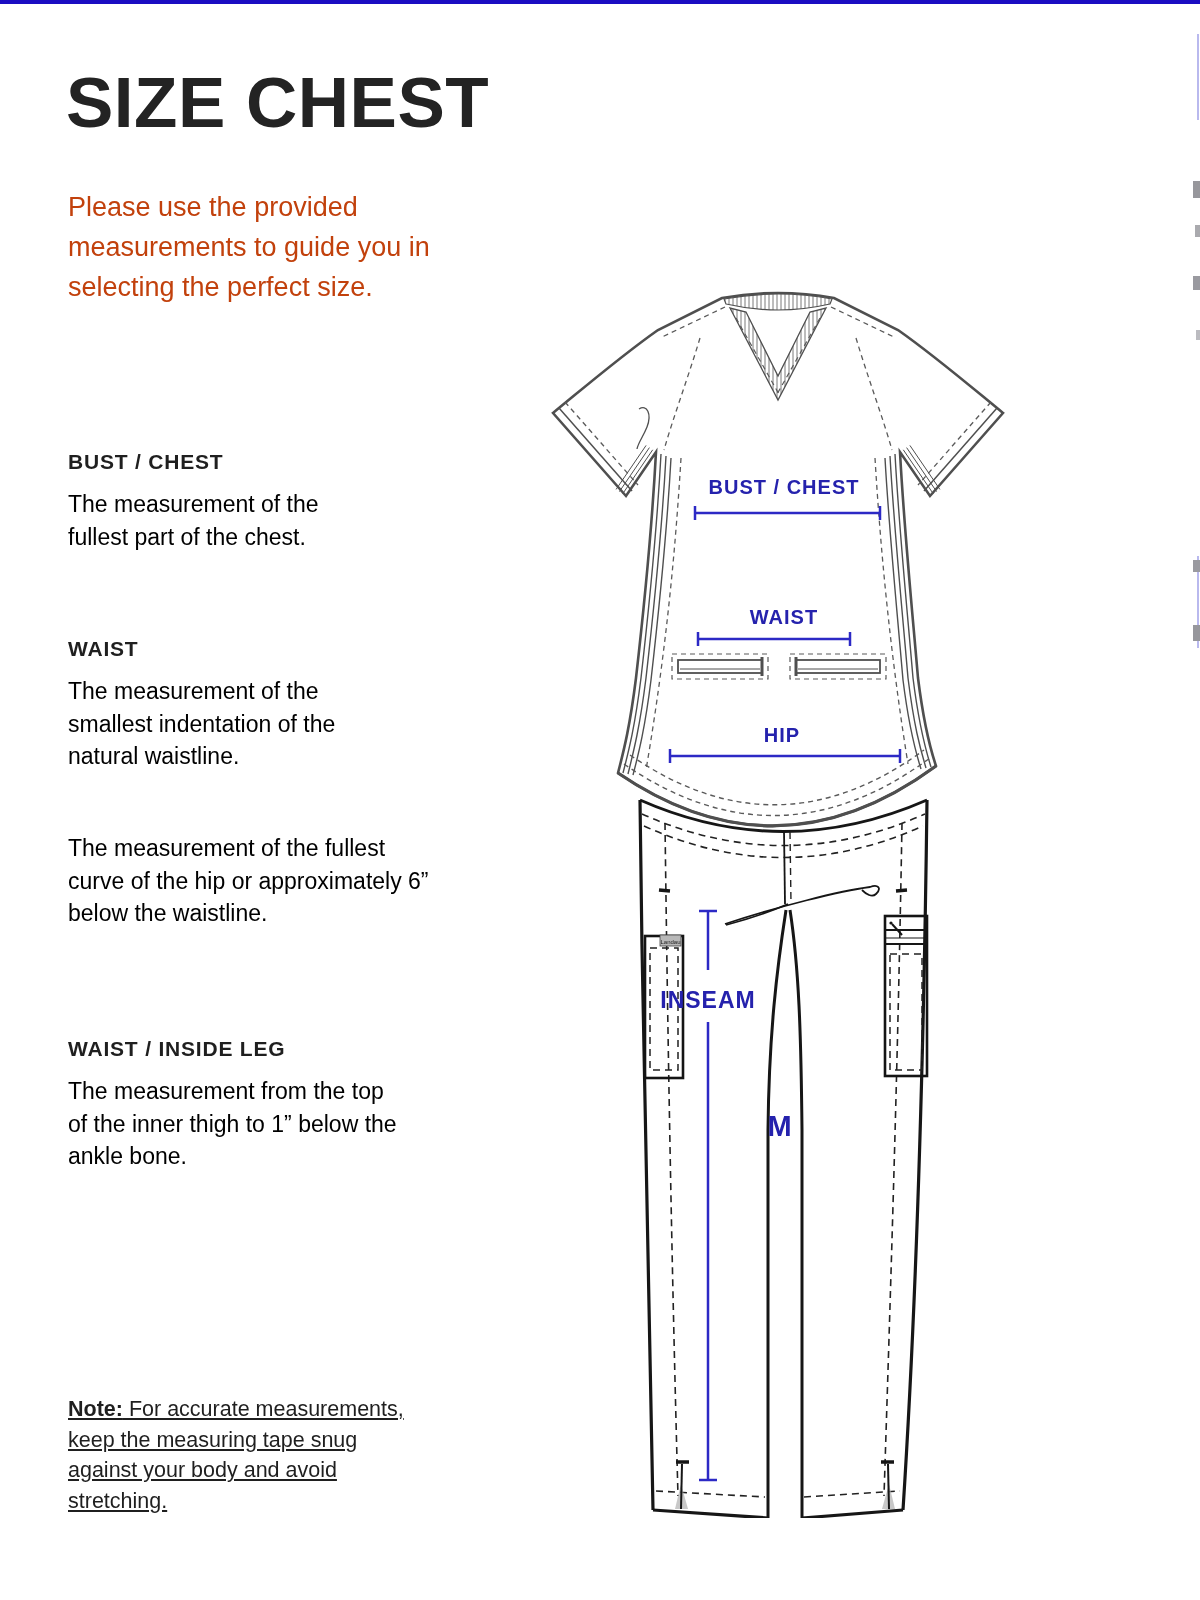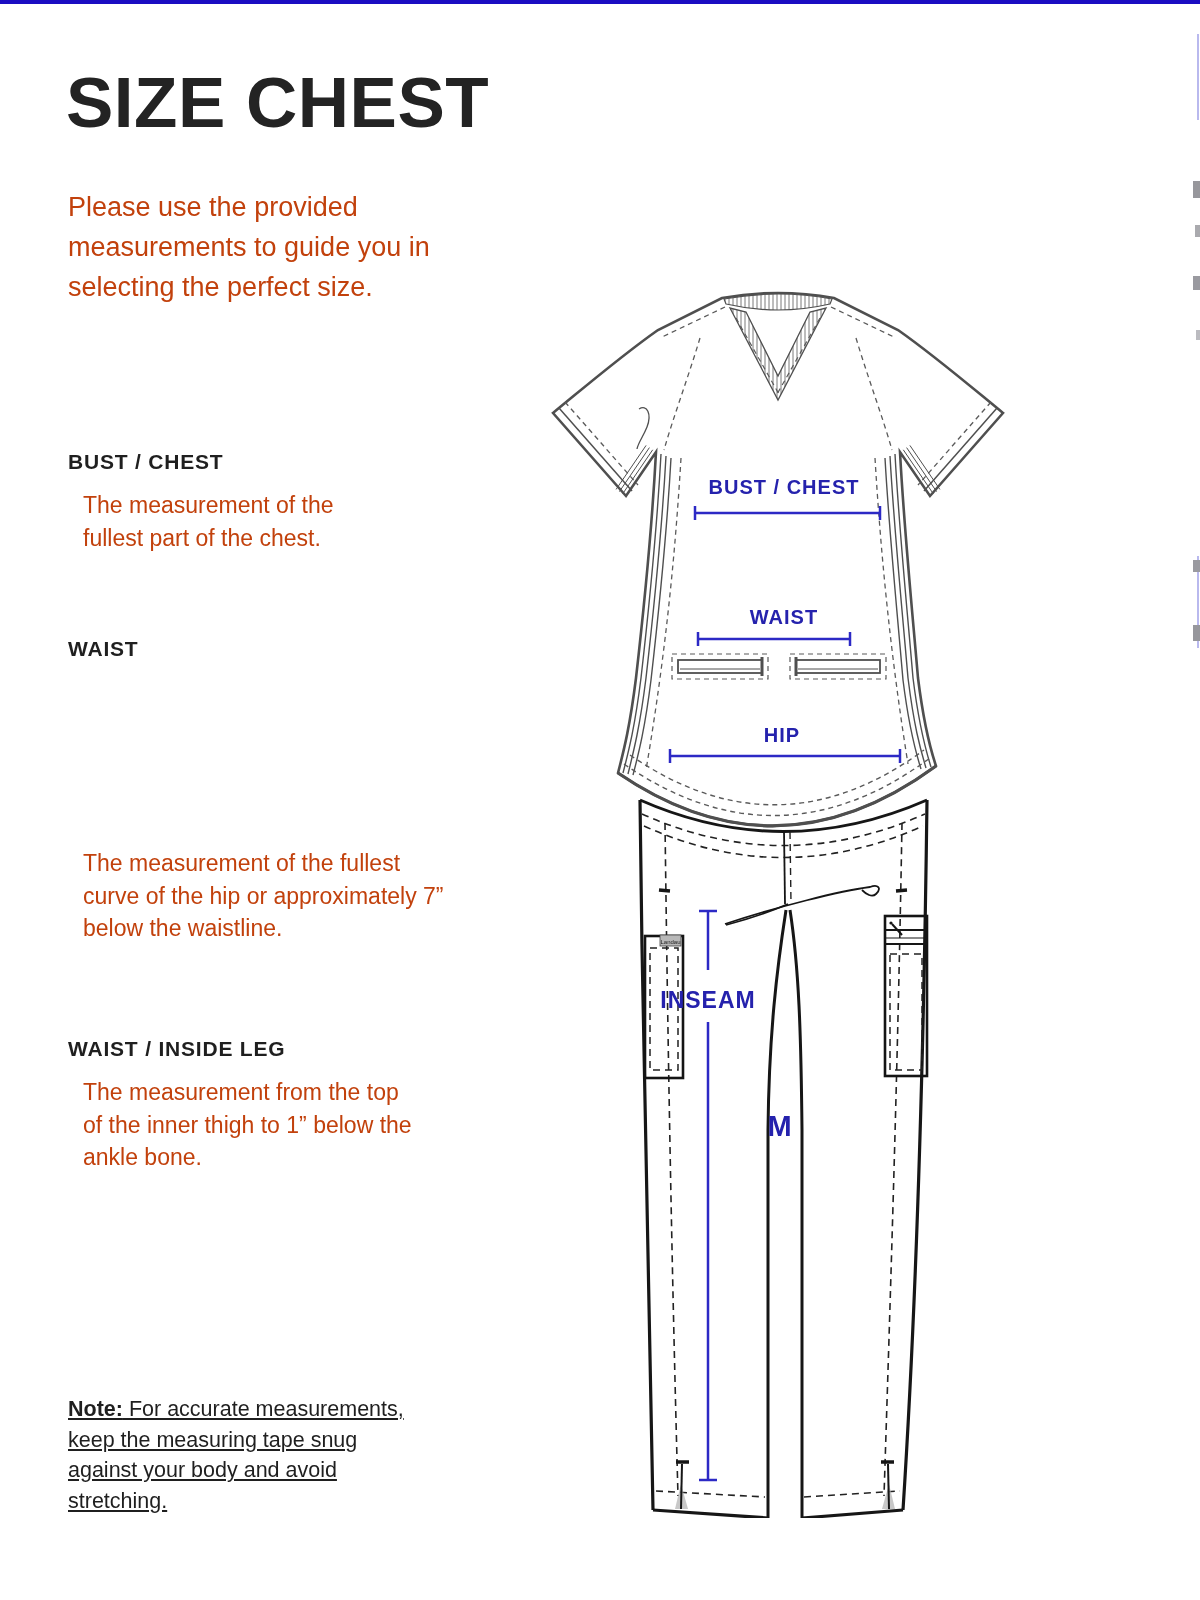"The measurement of the fullest" .section p { color: #c2410c -> #000000; margin: 15px -> 0 }
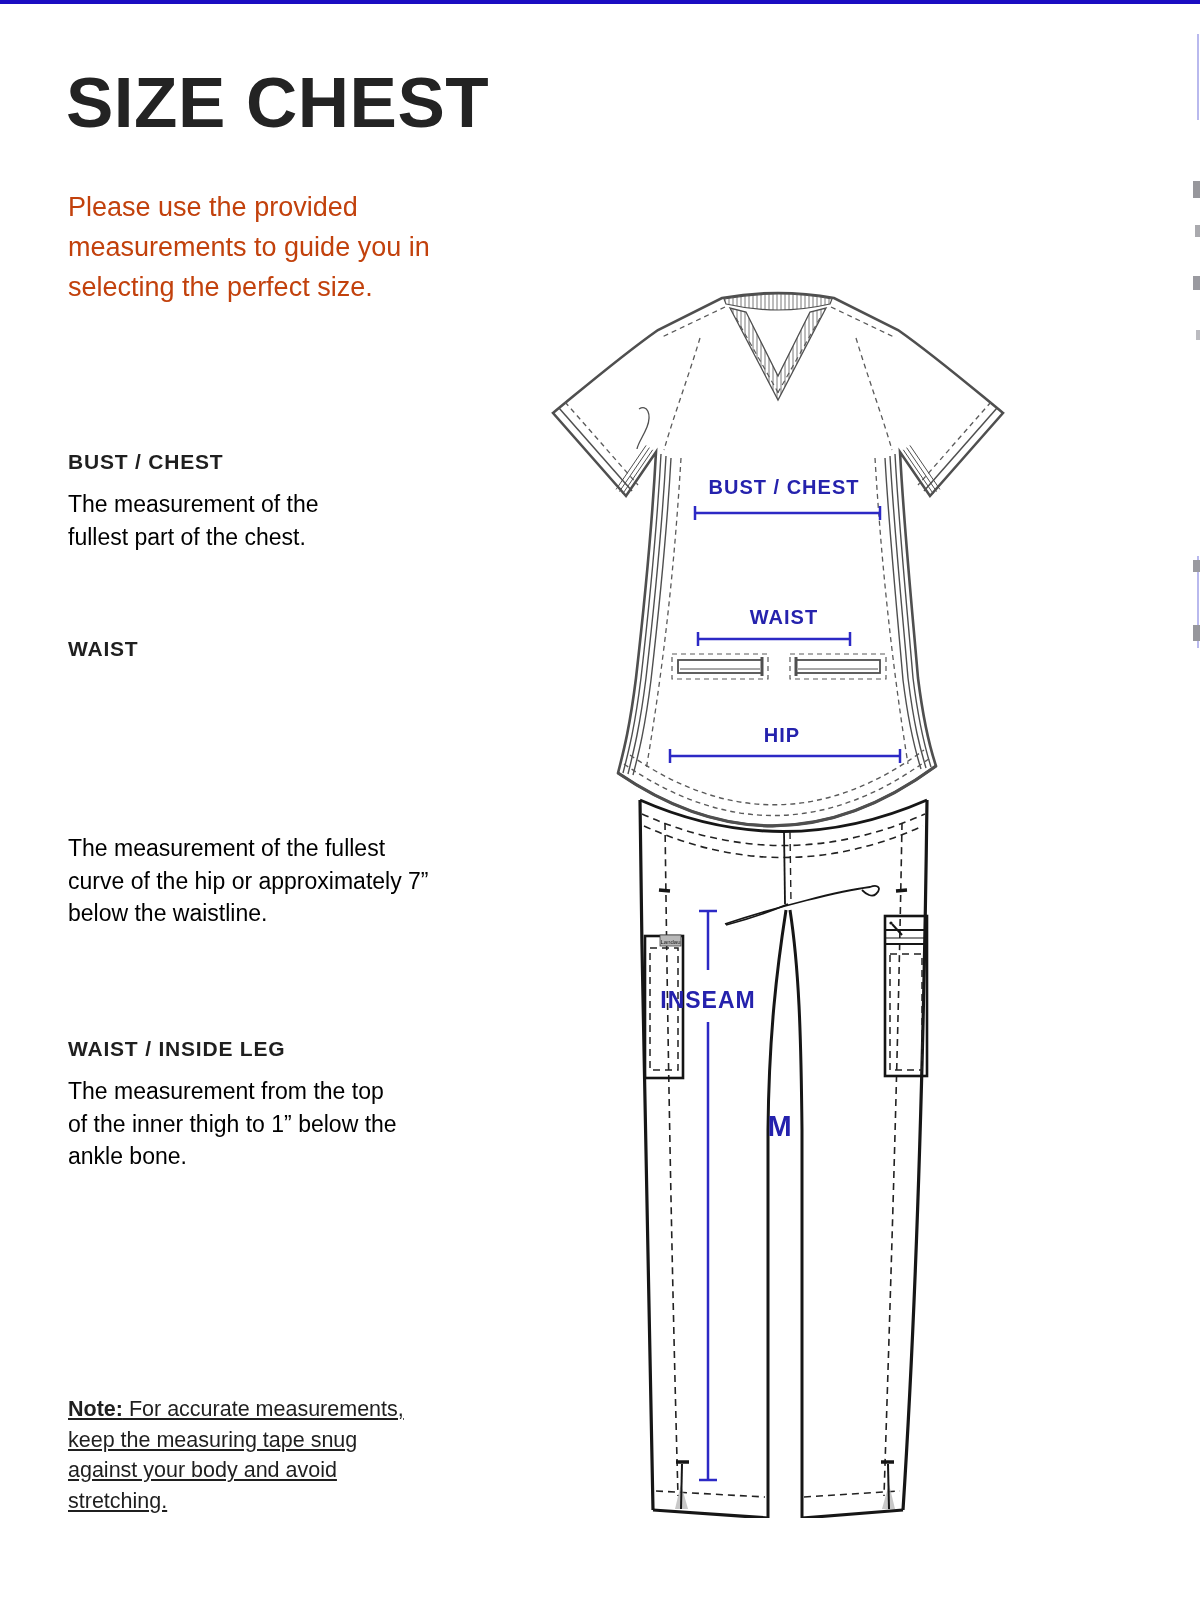"The measurement of the smallest" p { html: none -> <p>The measurement of the smallest indentation of the natural waistline.</p> }
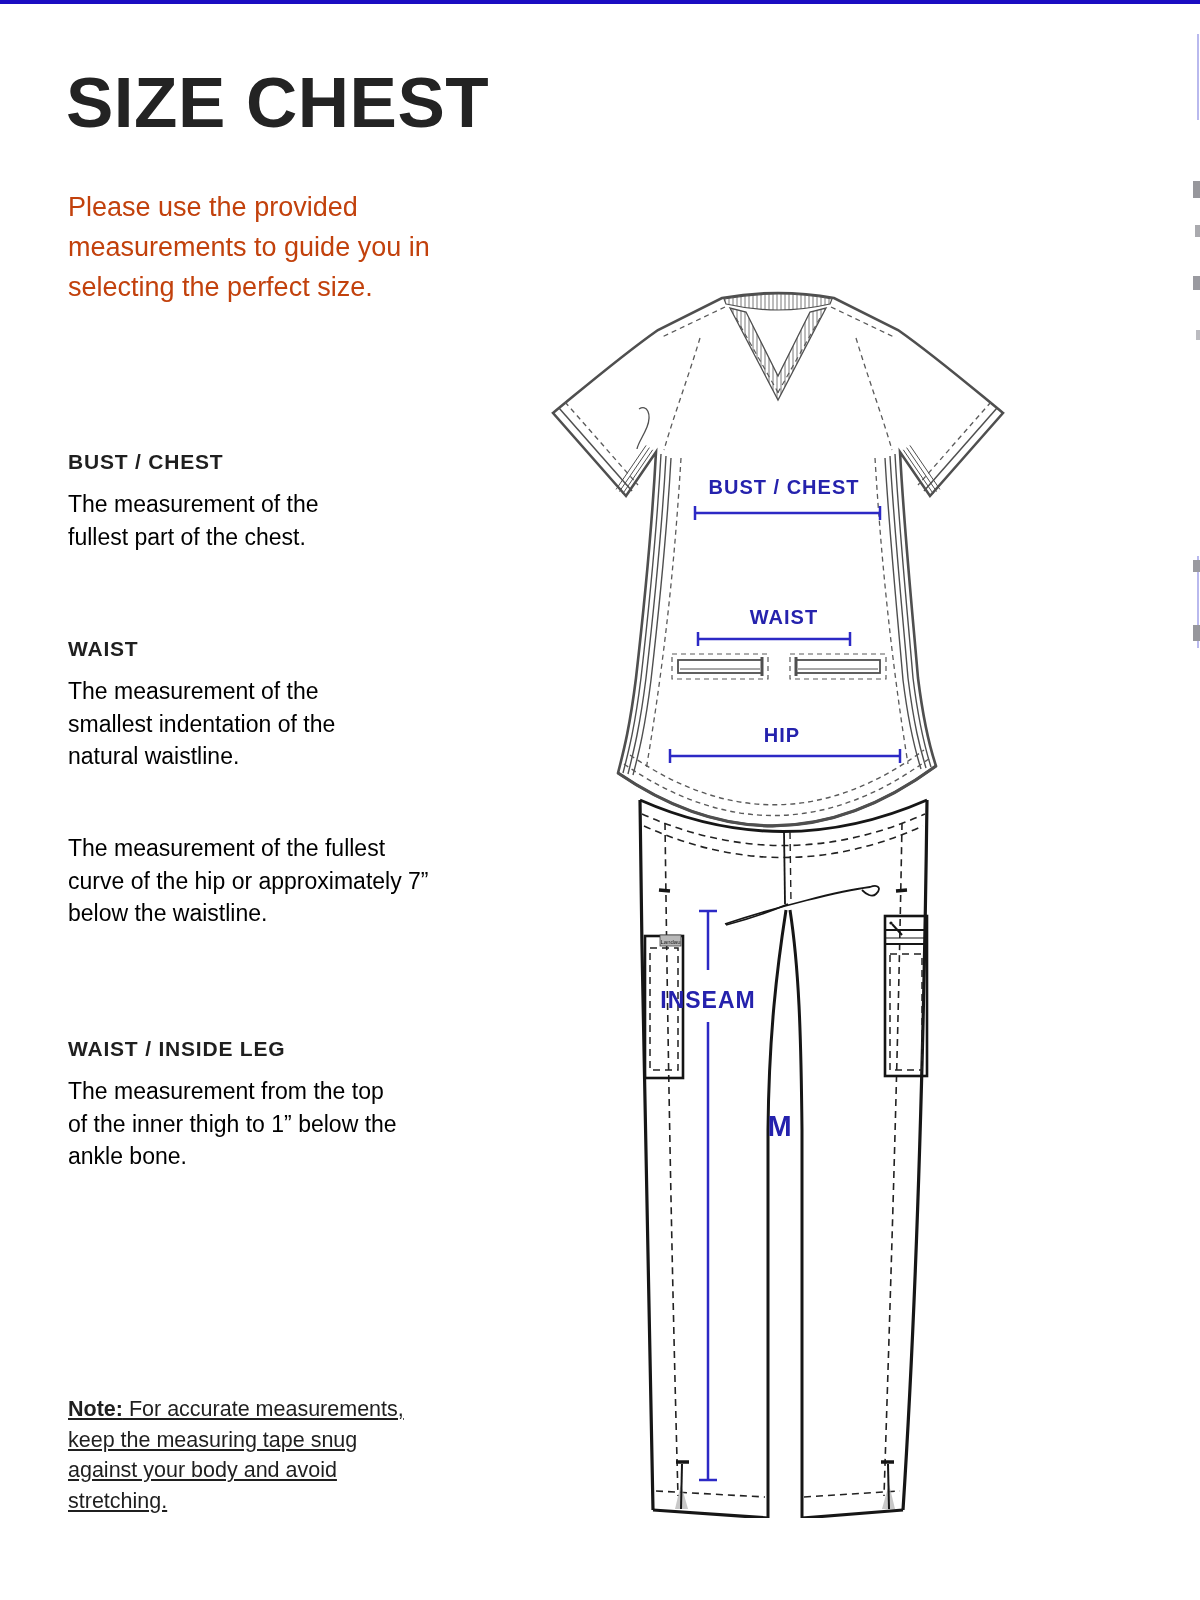"The measurement of the fullest curve" p { text: 7 -> 6 }
